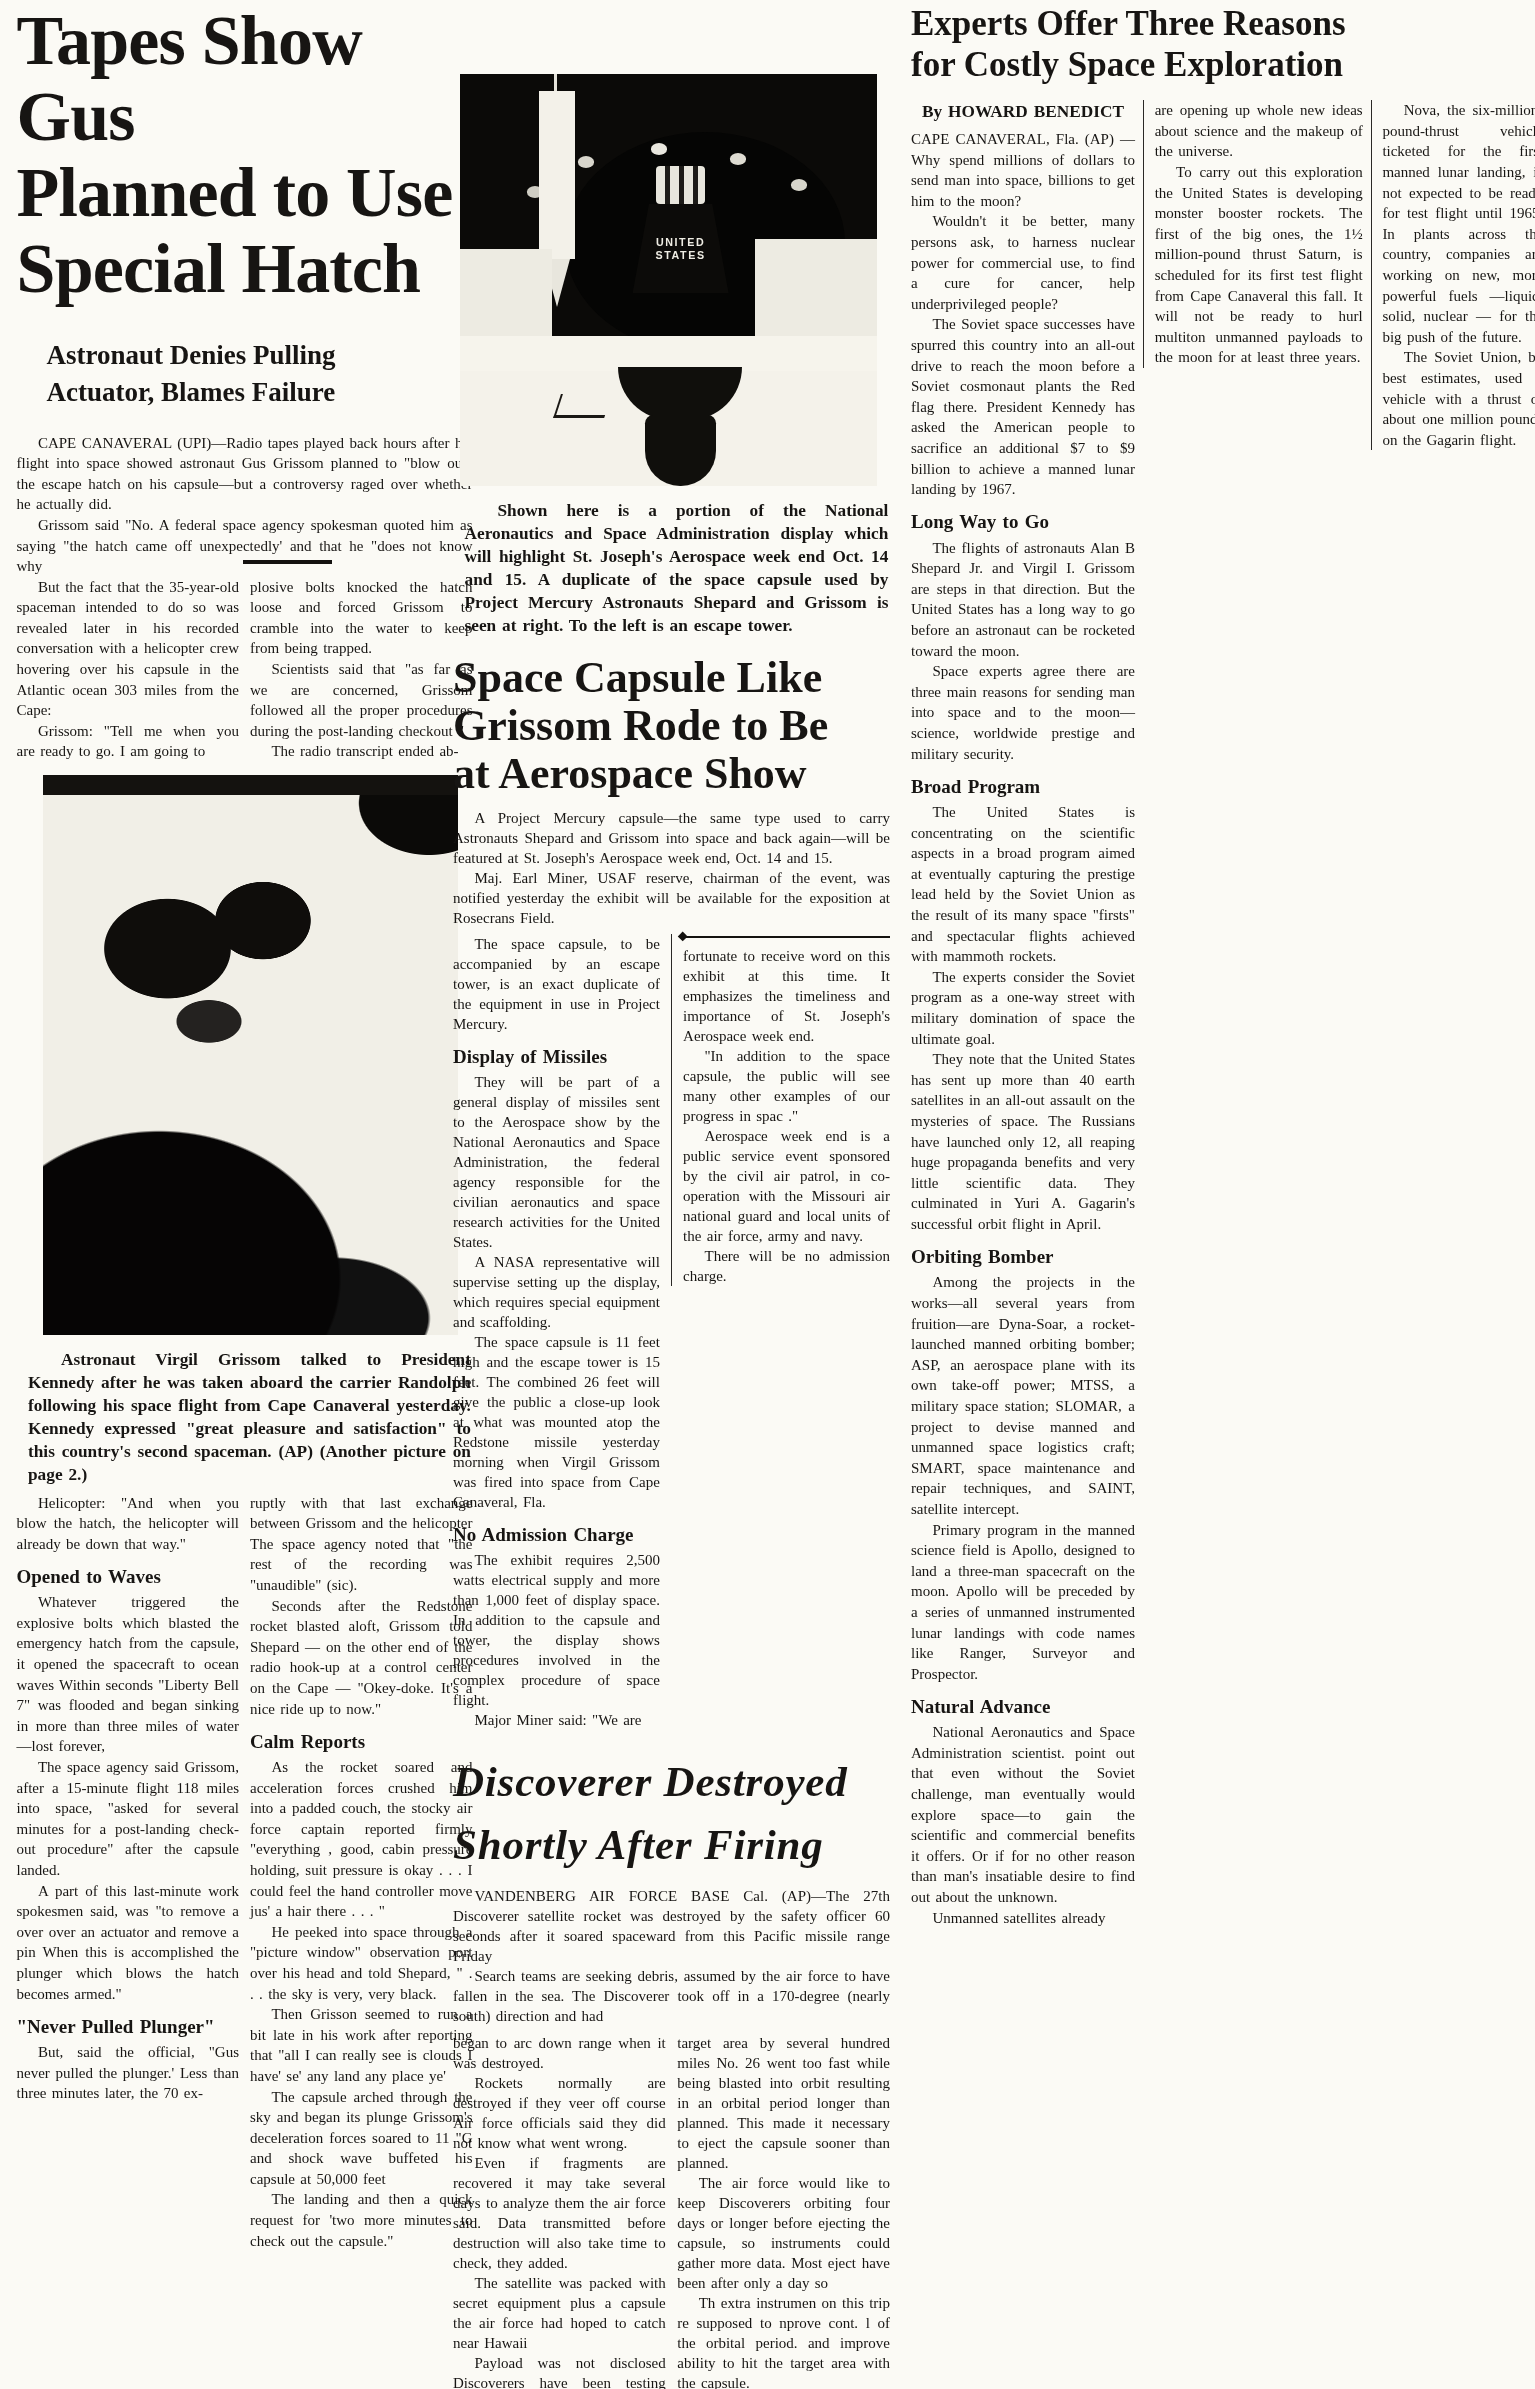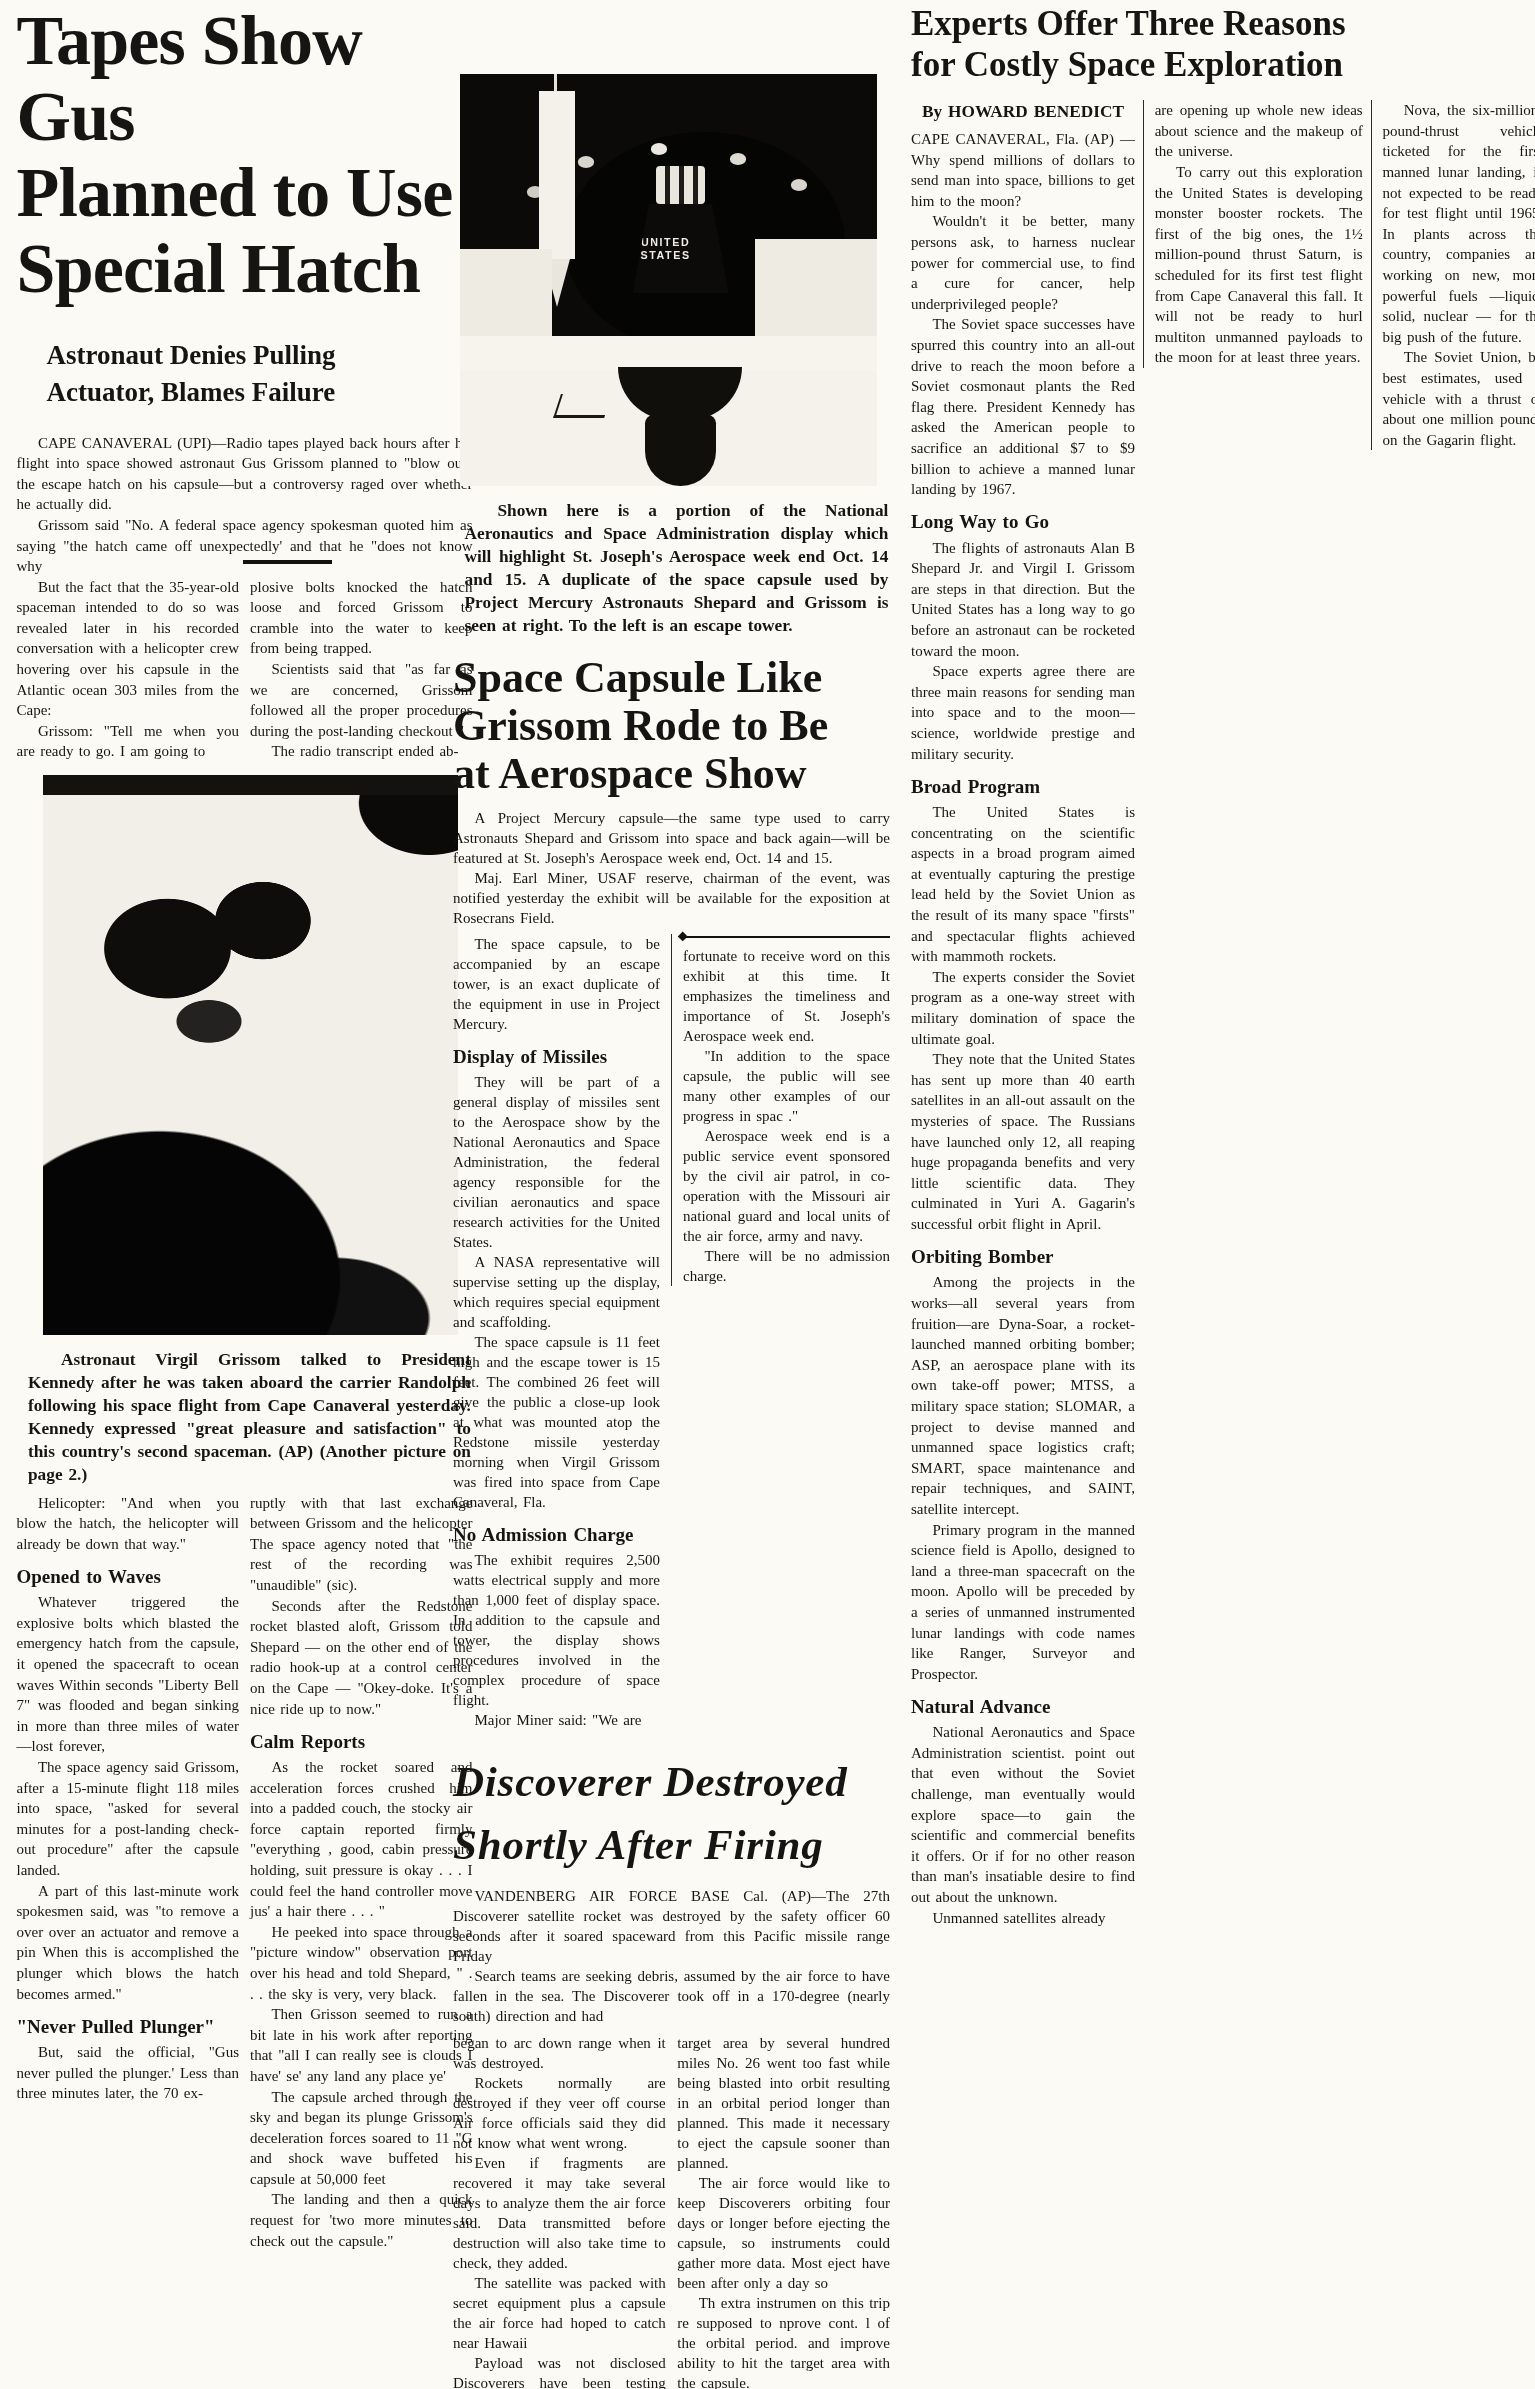"UNITED STATES" .p2-cap-body { justify-content: none -> center }
